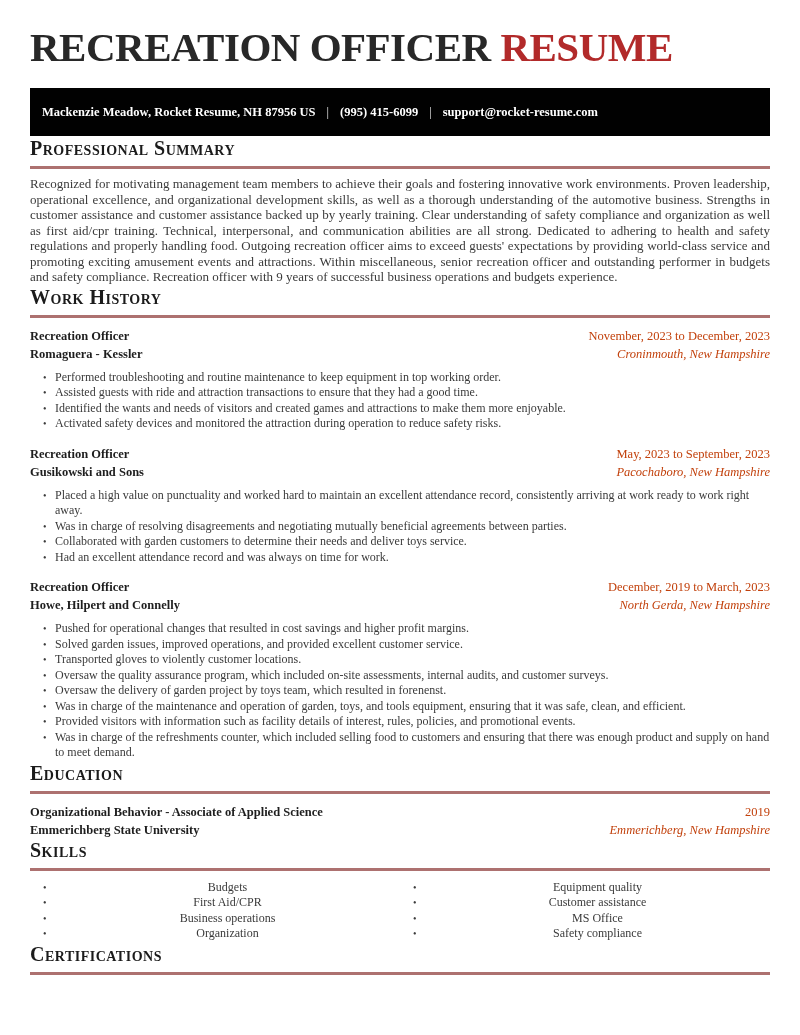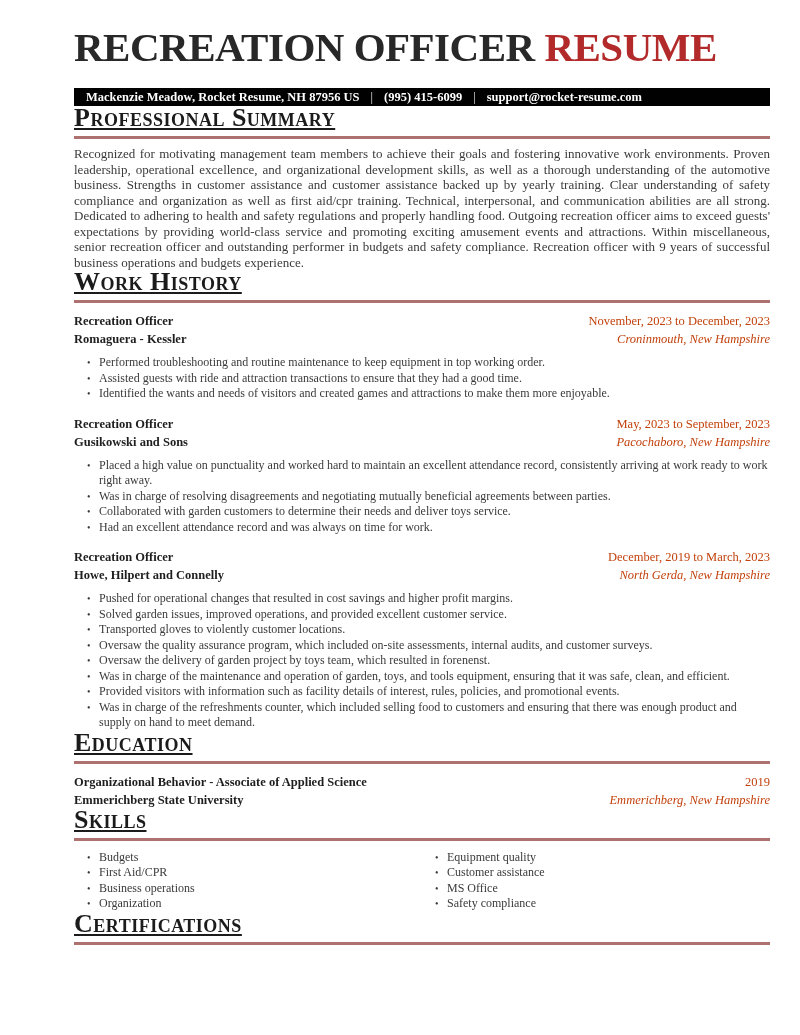"RECREATION OFFICER RESUME" .content { margin-left: 44px -> none }
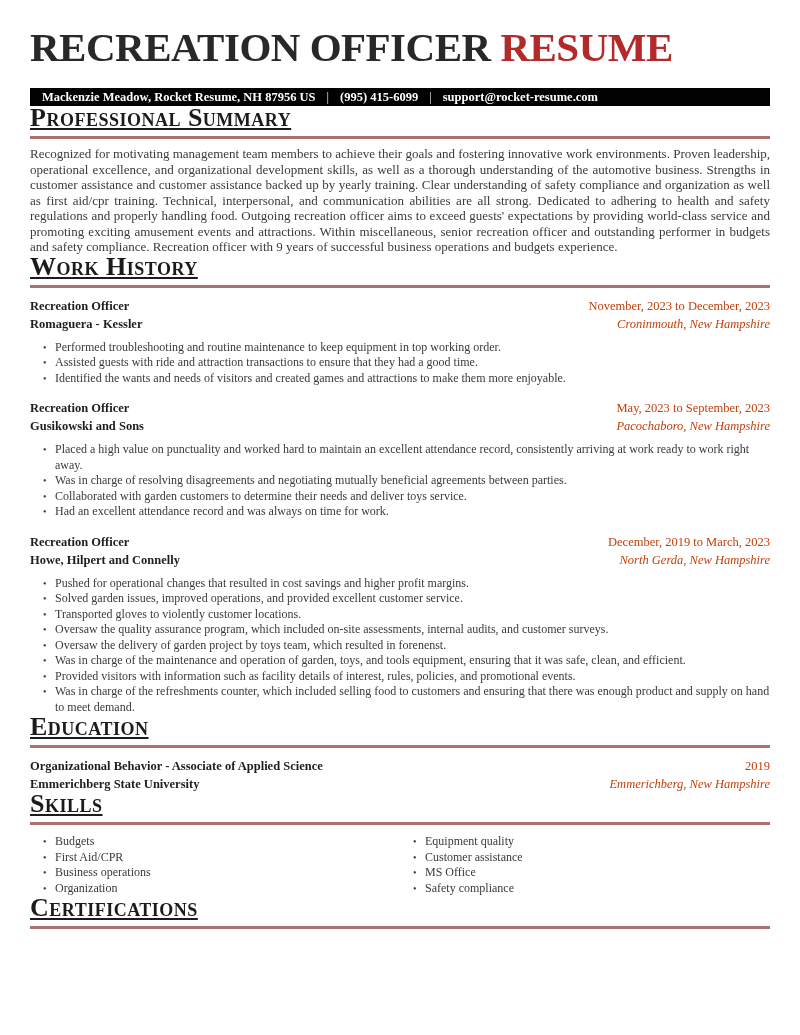"Mackenzie Meadow, Rocket Resume, NH" .contact-bar { height: 18px -> 48px }
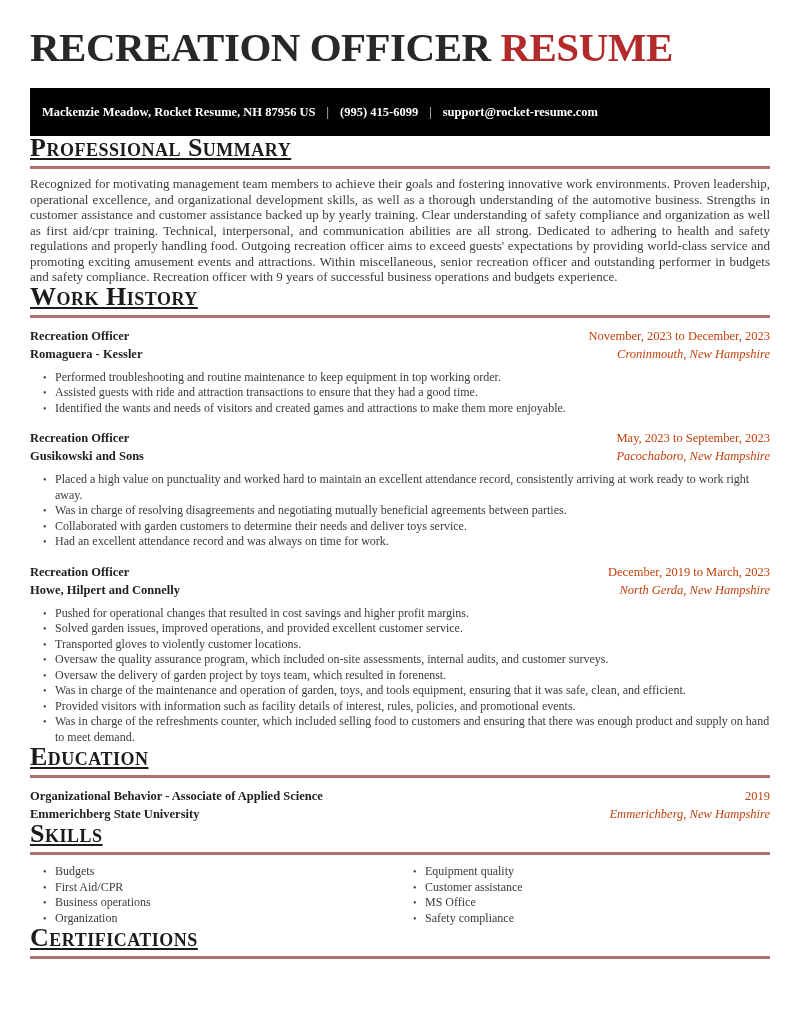"Professional Summary" h2.section-heading { font-size: 26px -> 20px; text-decoration: underline -> none }
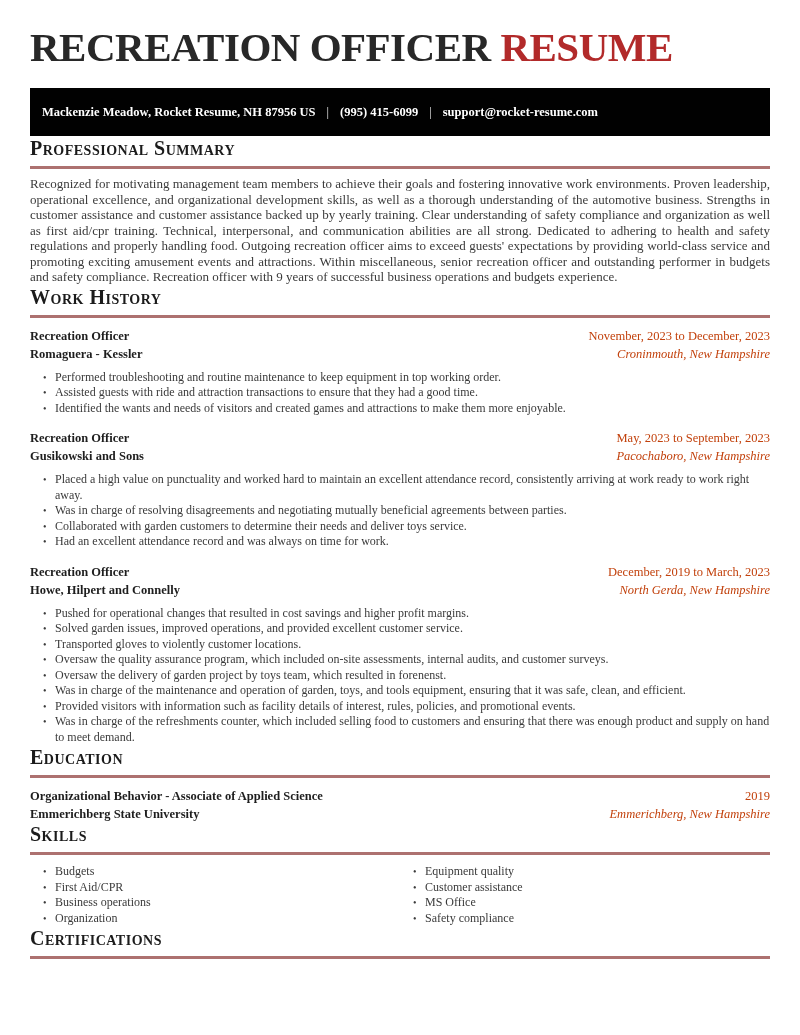"Activated safety devices and monitored" li { html: none -> <li>Activated safety devices and monitored the attraction during operation to reduce safety risks.</li> }
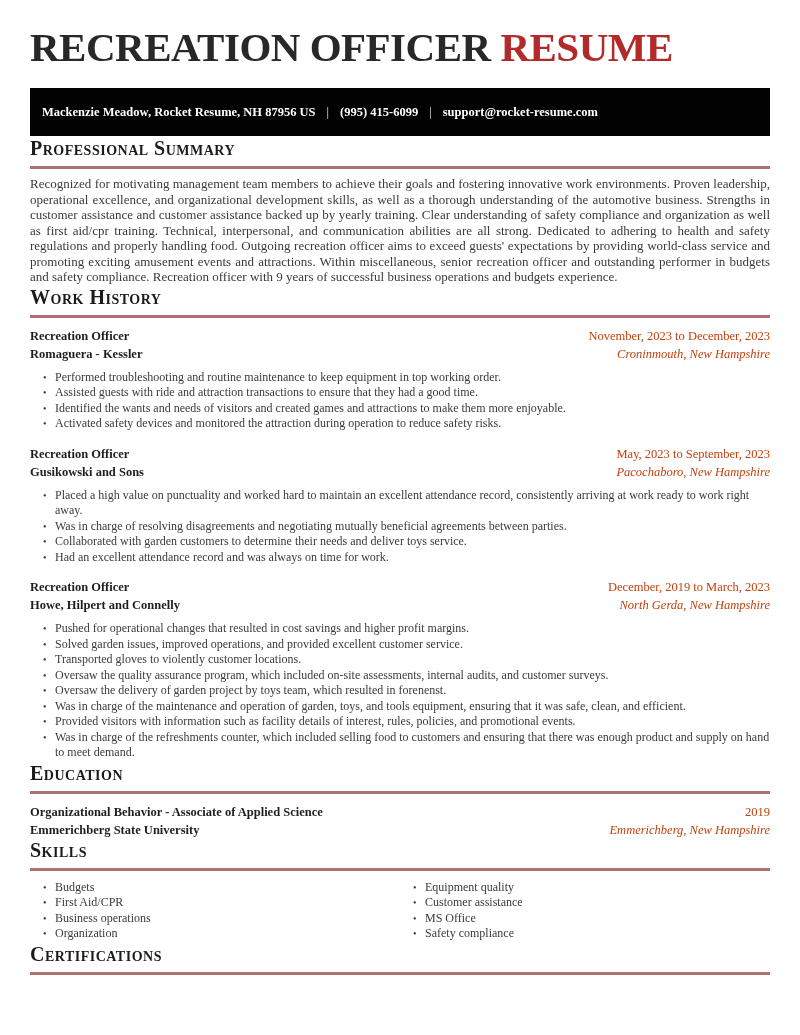"Budgets" .skills-grid ul.bullets { text-align: none -> center }
